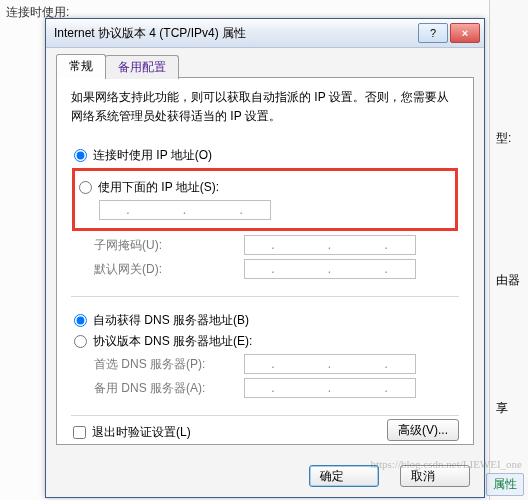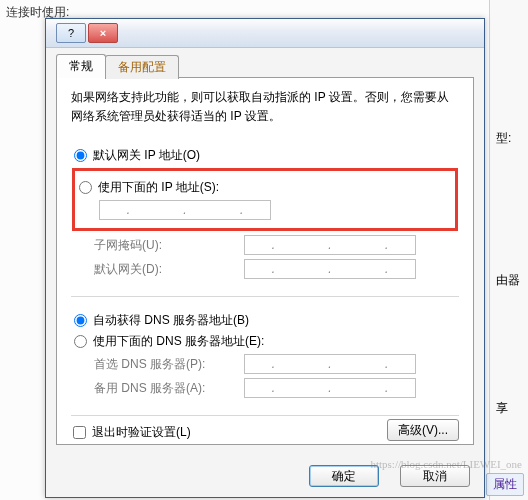"Internet 协议版本 4 (TCP/IPv4) 属性" div.title { html: none -> <div>Internet 协议版本 4 (TCP/IPv4) 属性</div> }
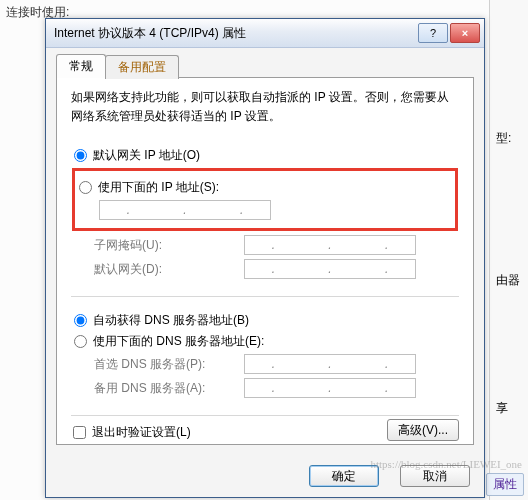"备用配置" .tab.inactive { color: #a16207 -> #4c1d95 }
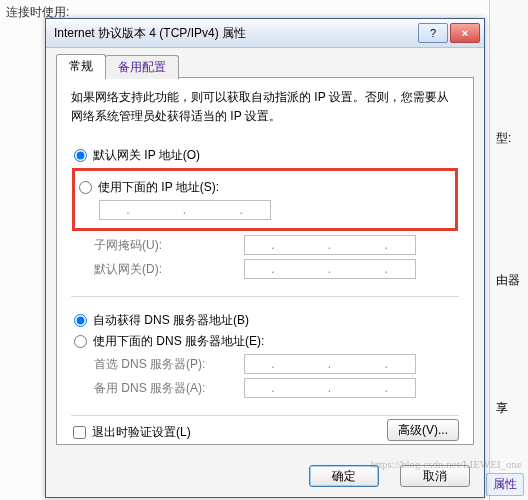"默认网关 IP 地址(O)" span { text: 默认网关 -> 连接时使用 }
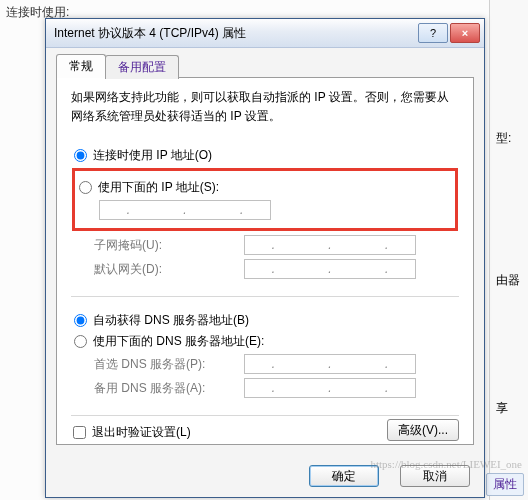"使用下面的 DNS 服务器地址(E):" span { text: 使用下面的 -> 协议版本 }
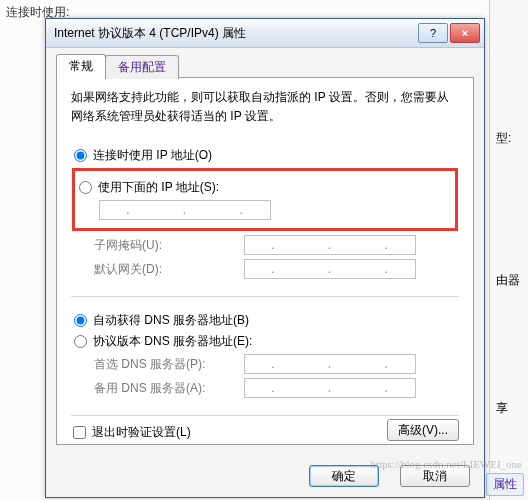"高级(V)..." .btn { text-align: center -> none }
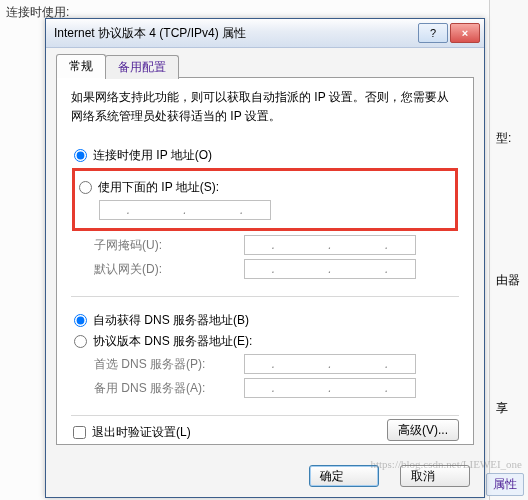"属性" .bg-btn { color: #4c1d95 -> #15803d }
